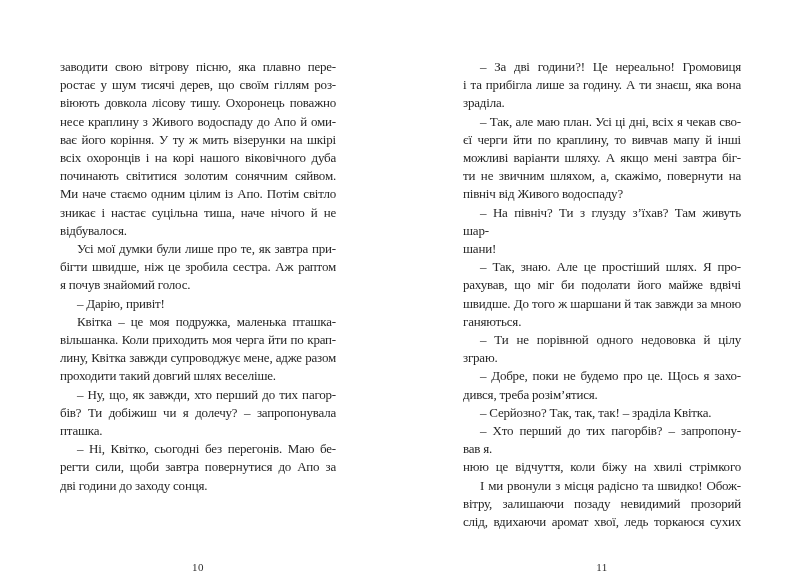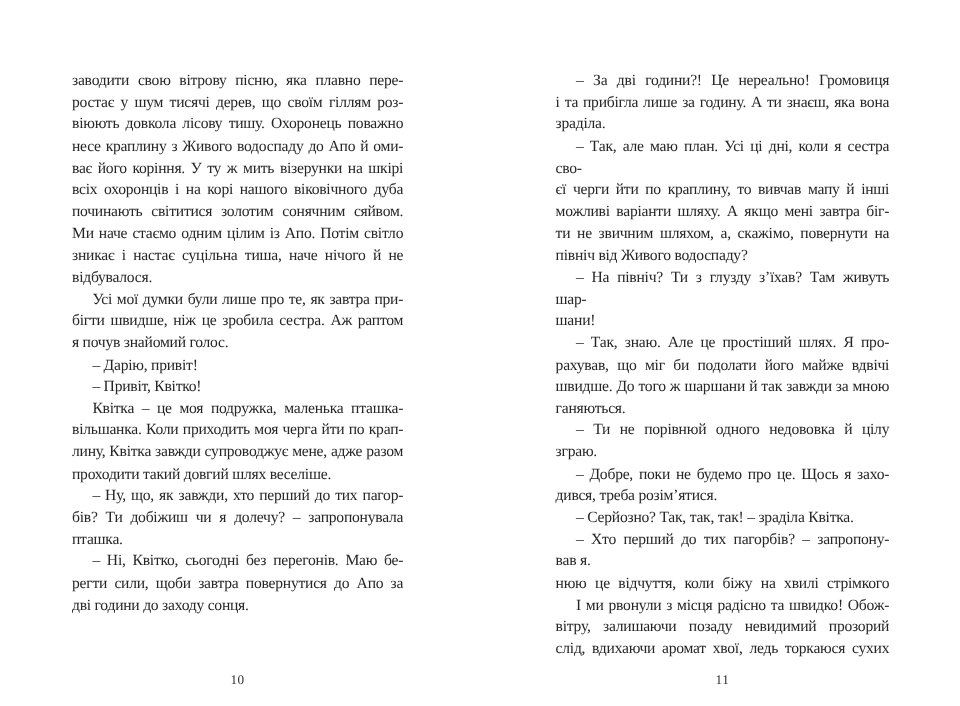"– Так, але маю план." div.line { text: коли я сестра -> всіх я чекав }
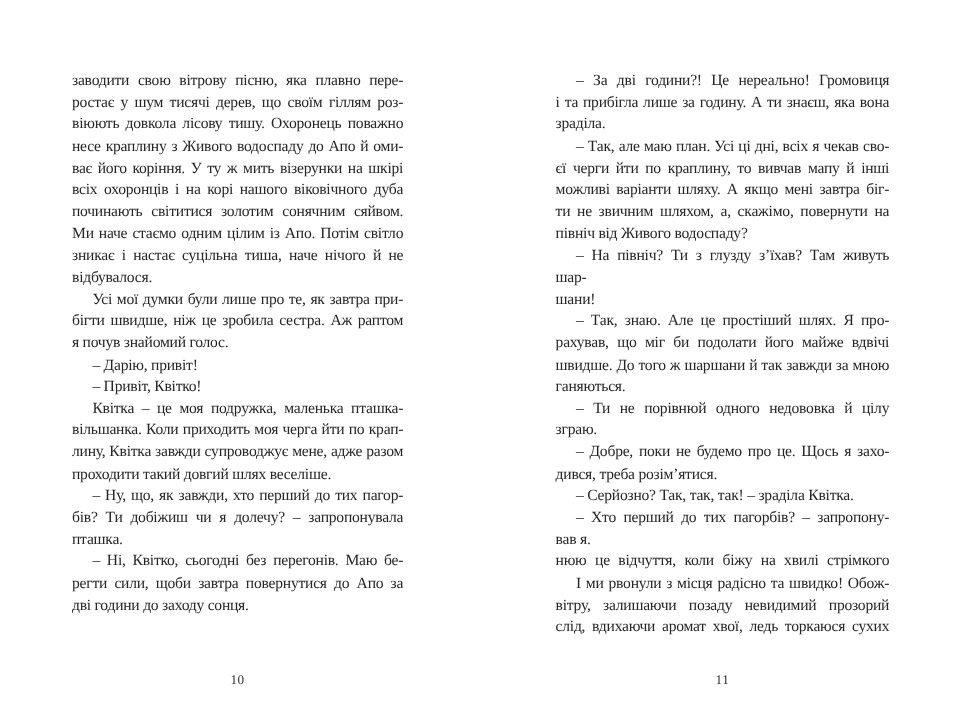"– Привіт, Квітко!" div.line { html: <div>– Привіт, Квітко!</div> -> none }
